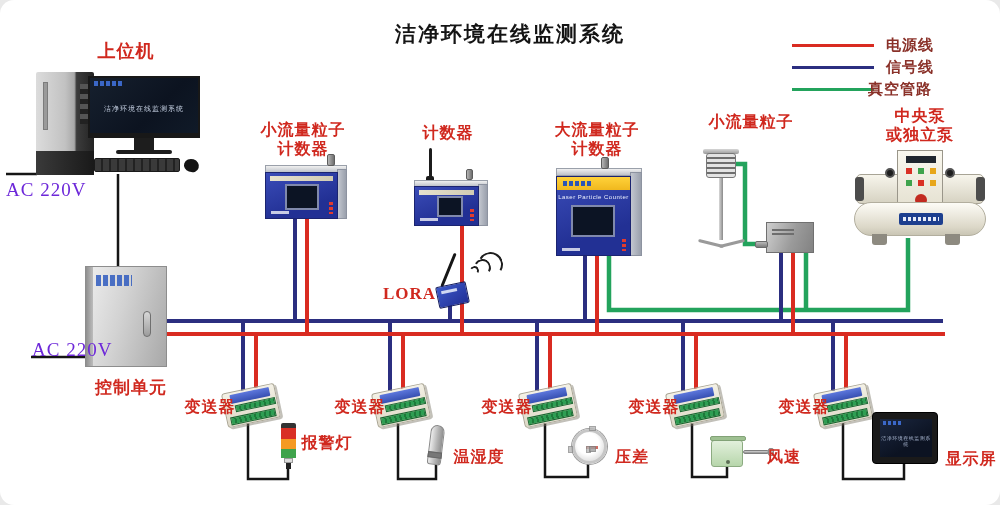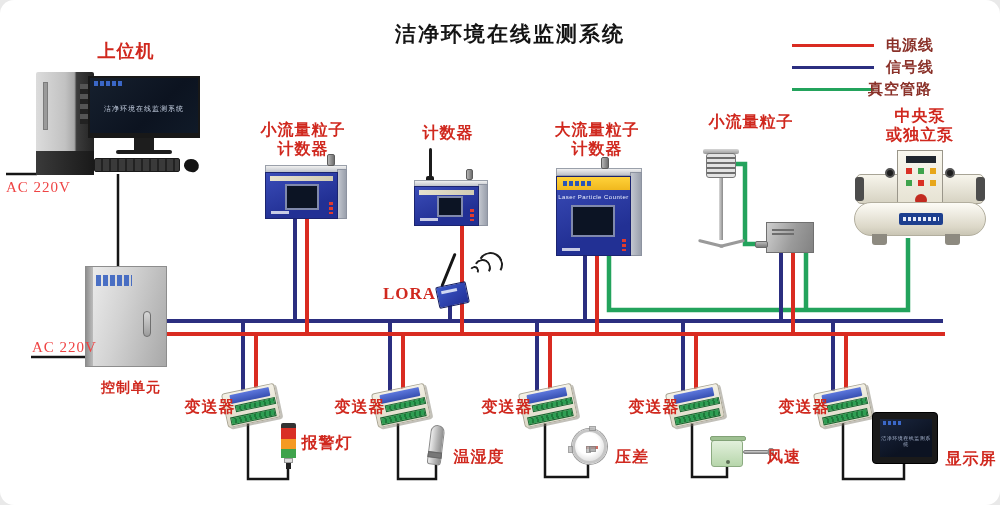"AC 220V" .ac { color: #ef4444 -> #6d28d9; font-size: 15px -> 19px }
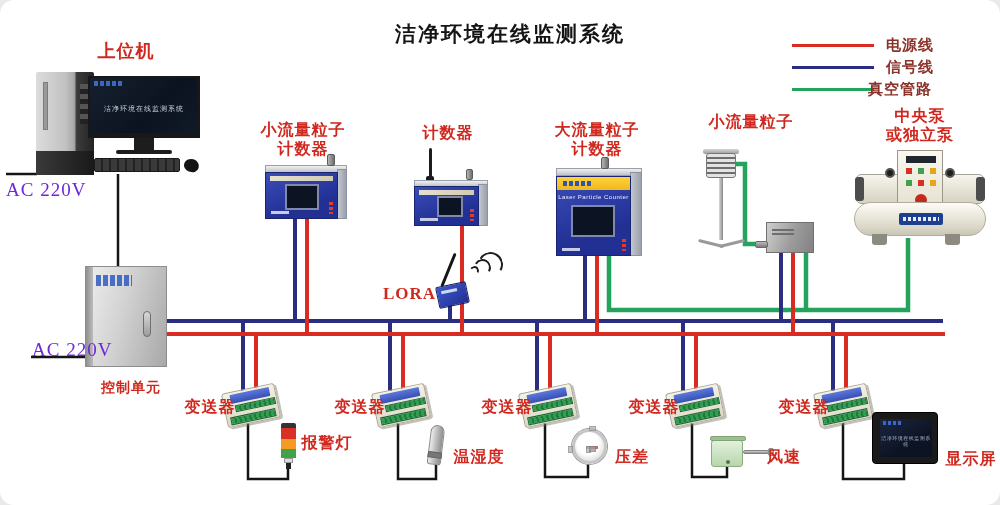"控制单元" div.lbl { font-size: 14px -> 17px }
